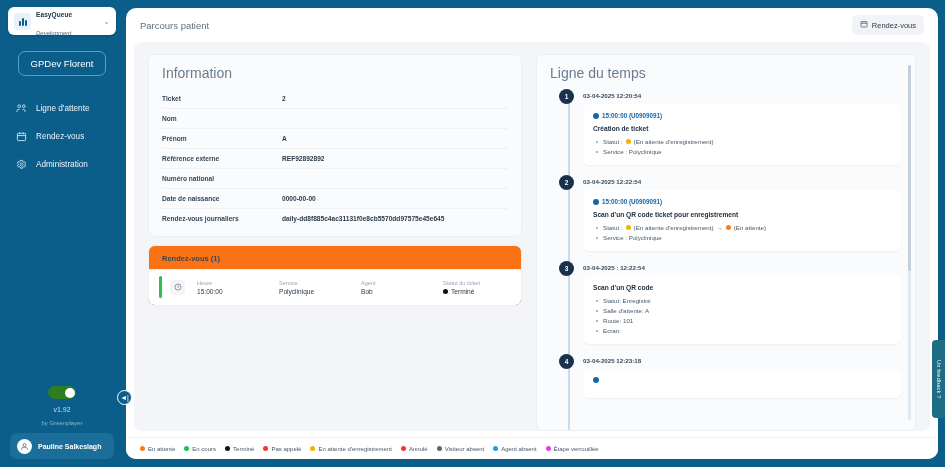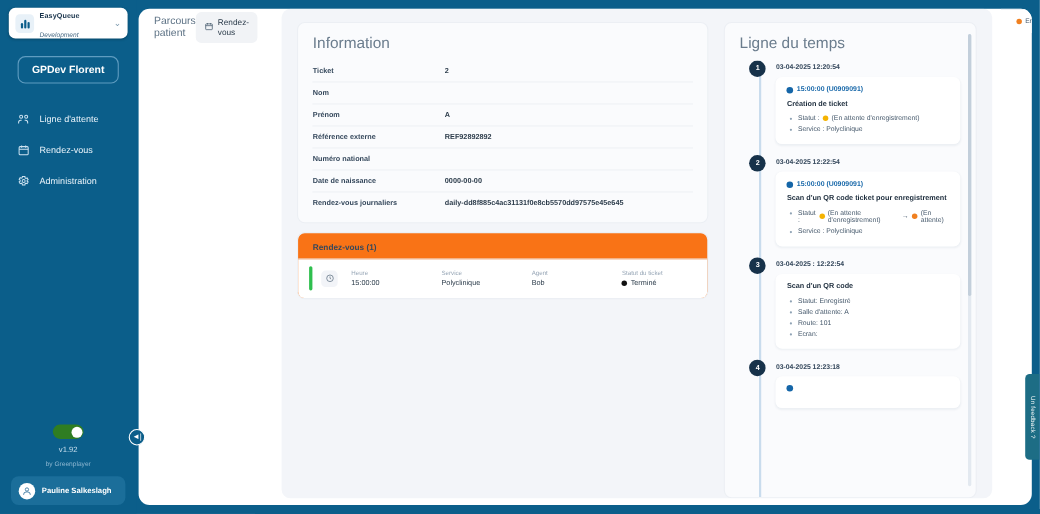"Parcours patient" .main { flex-direction: none -> column }
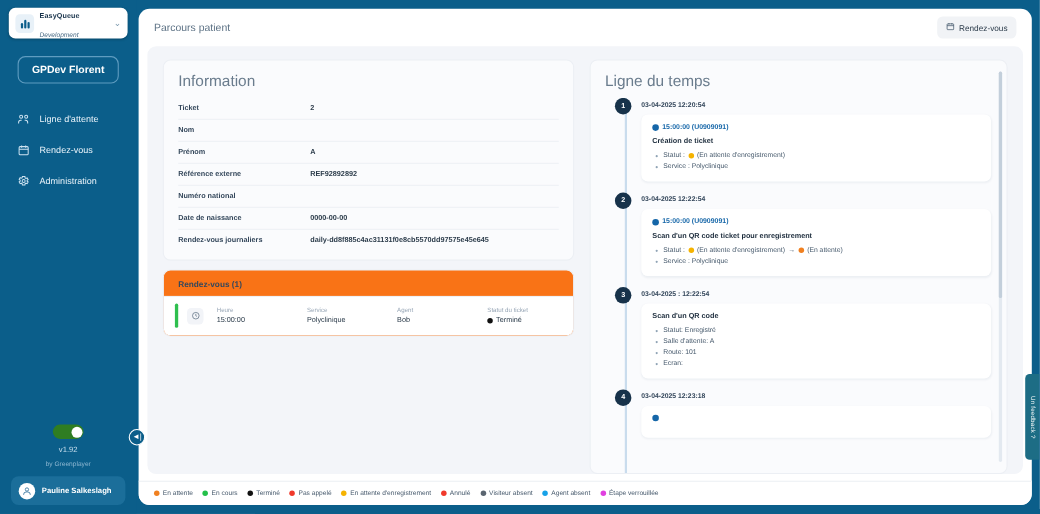"GPDev Florent" .user-chip { font-weight: bold -> normal }
